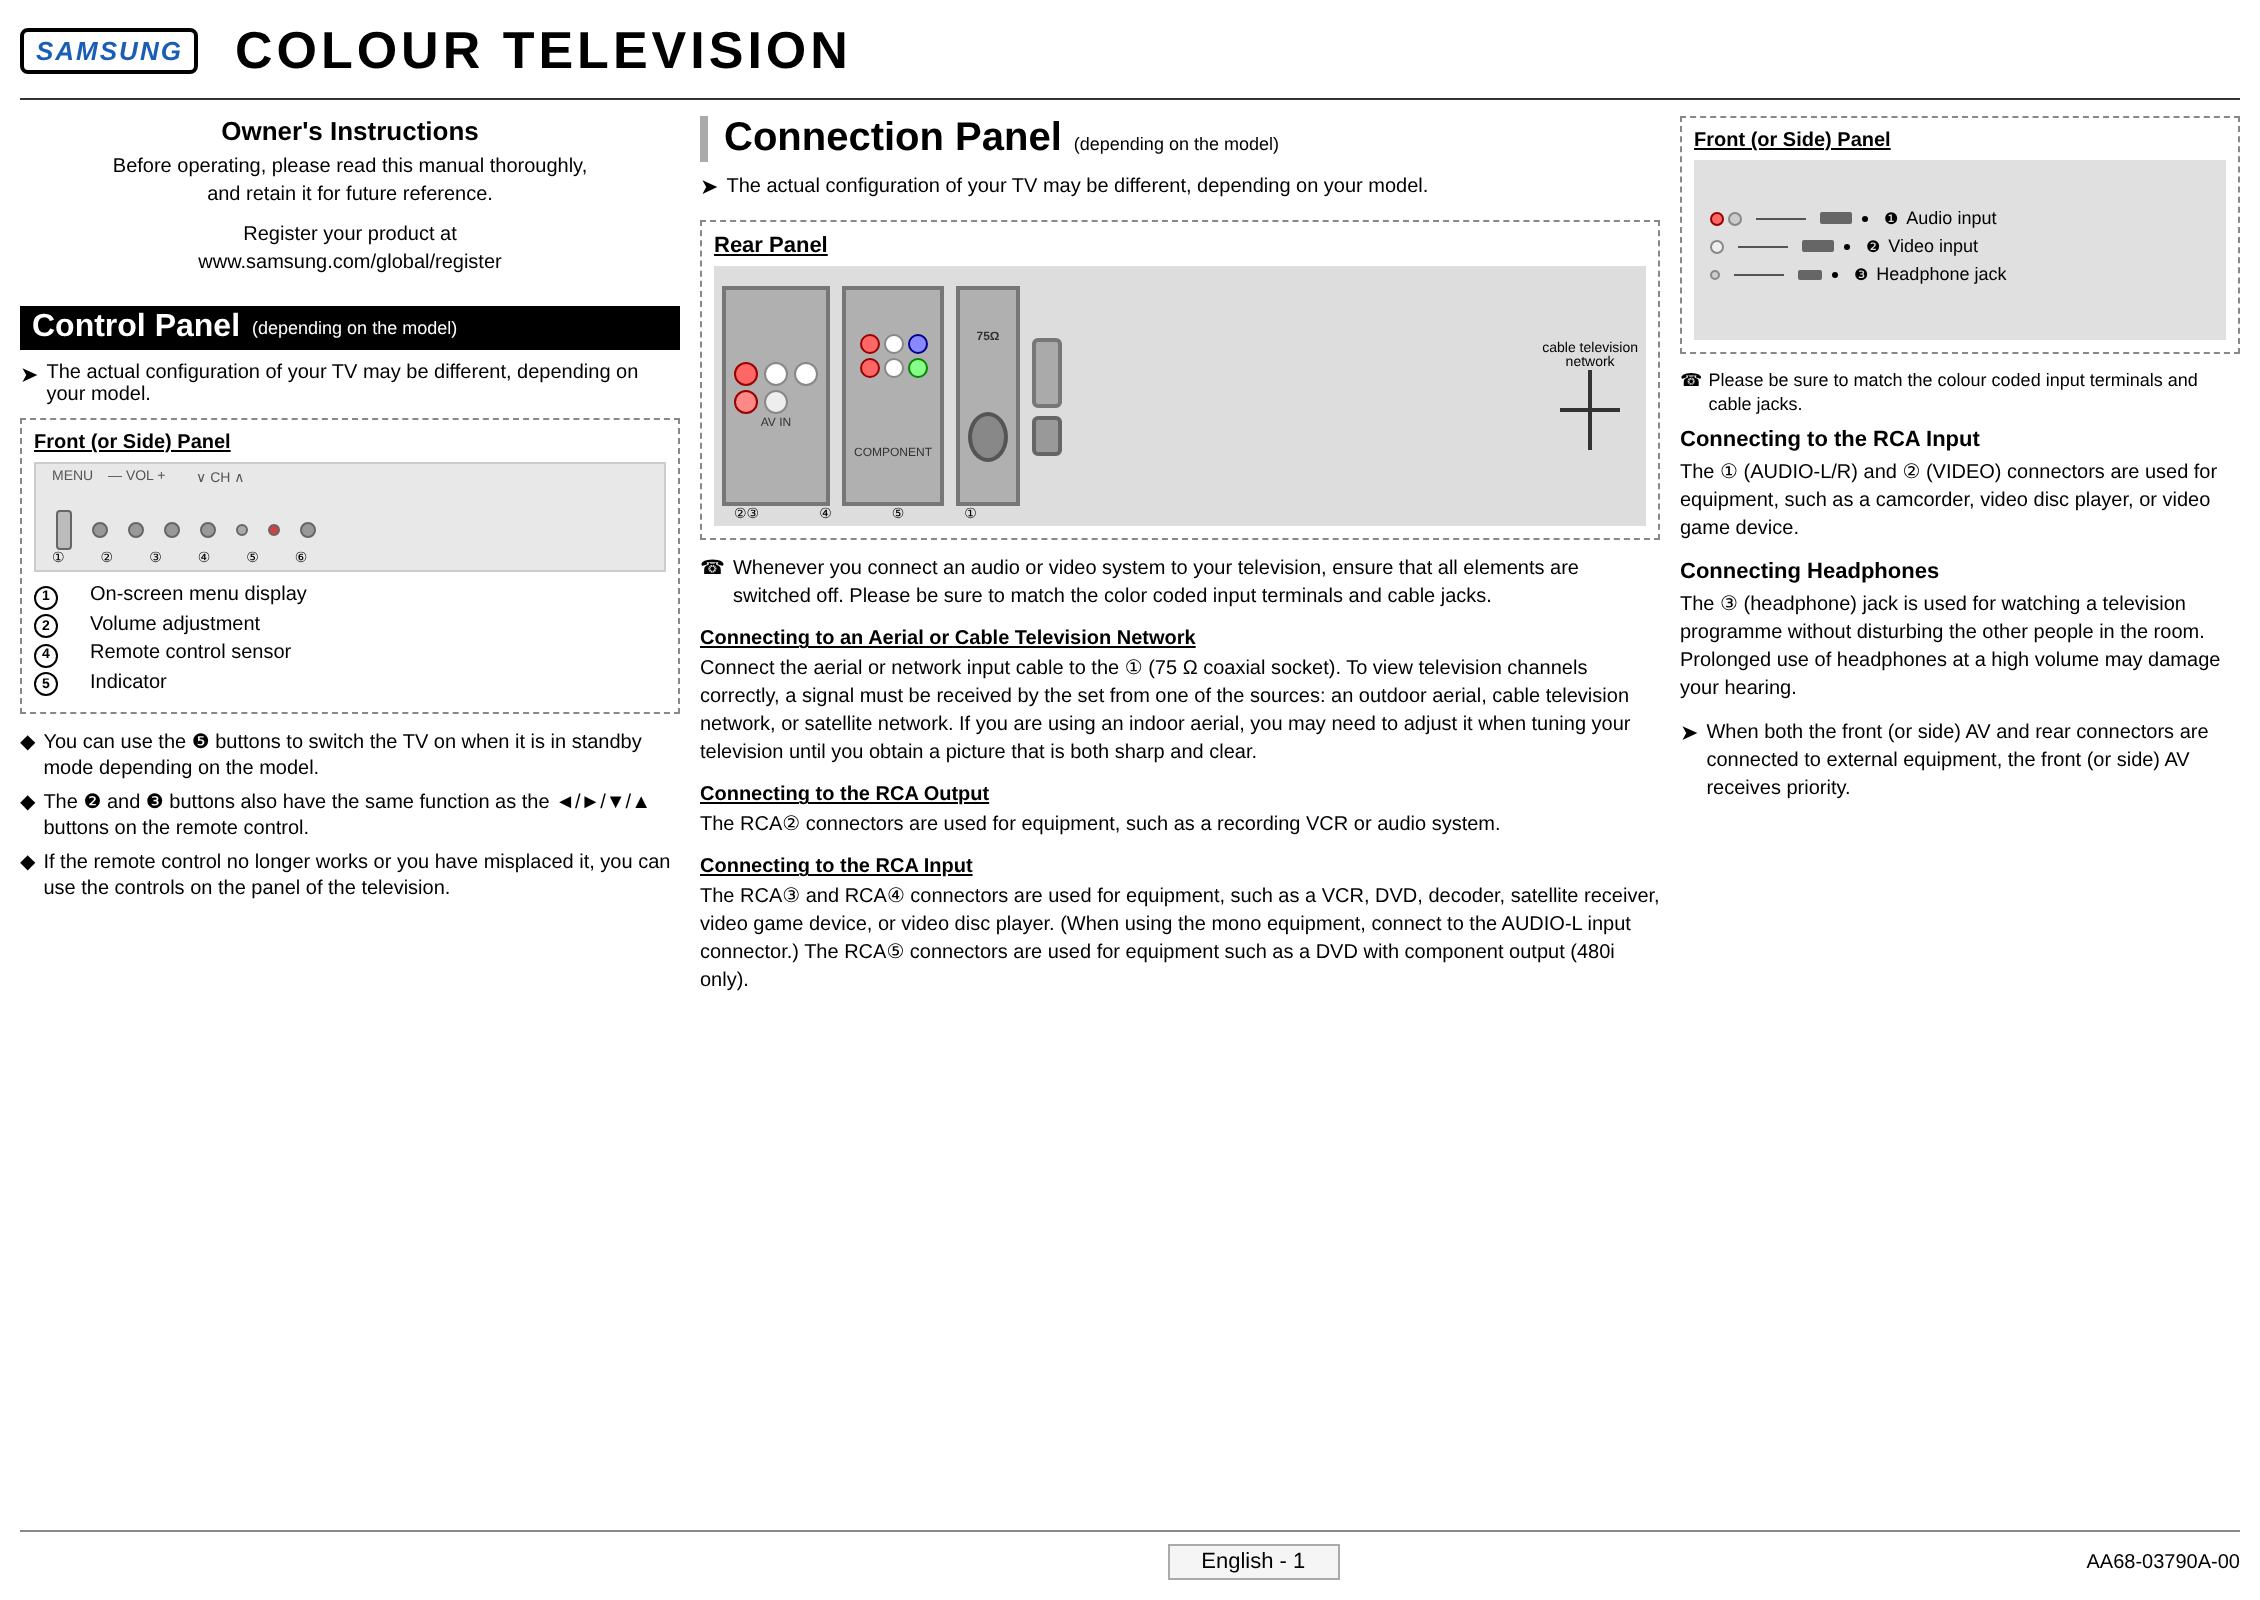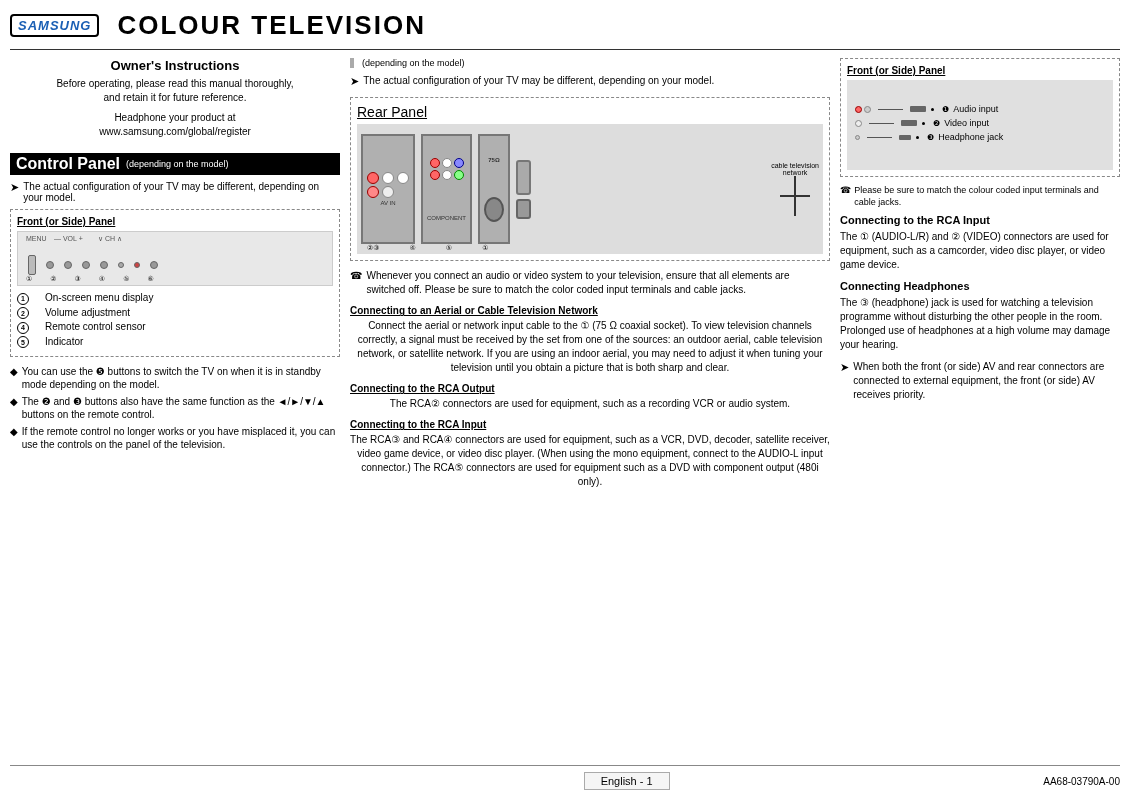"Connection Panel" span.connection-panel-title { html: none -> <span>Connection Panel</span> }
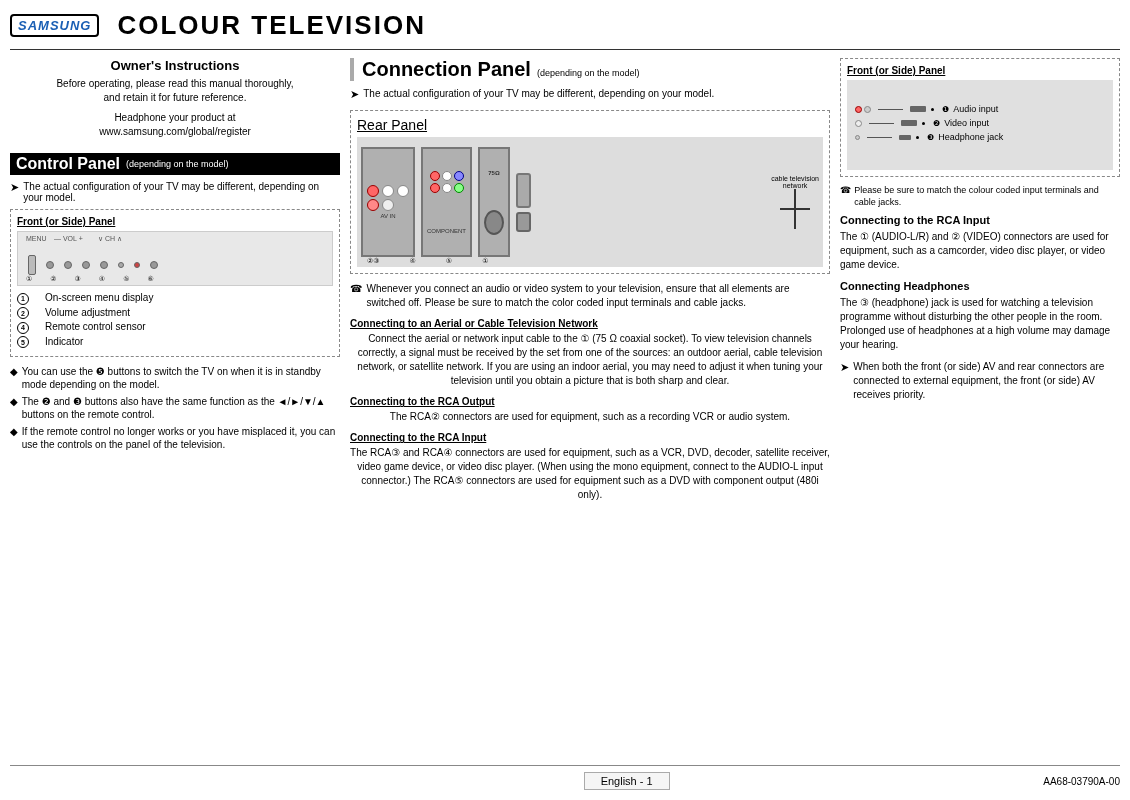"Headphone your product at" p { text: Headphone -> Register }
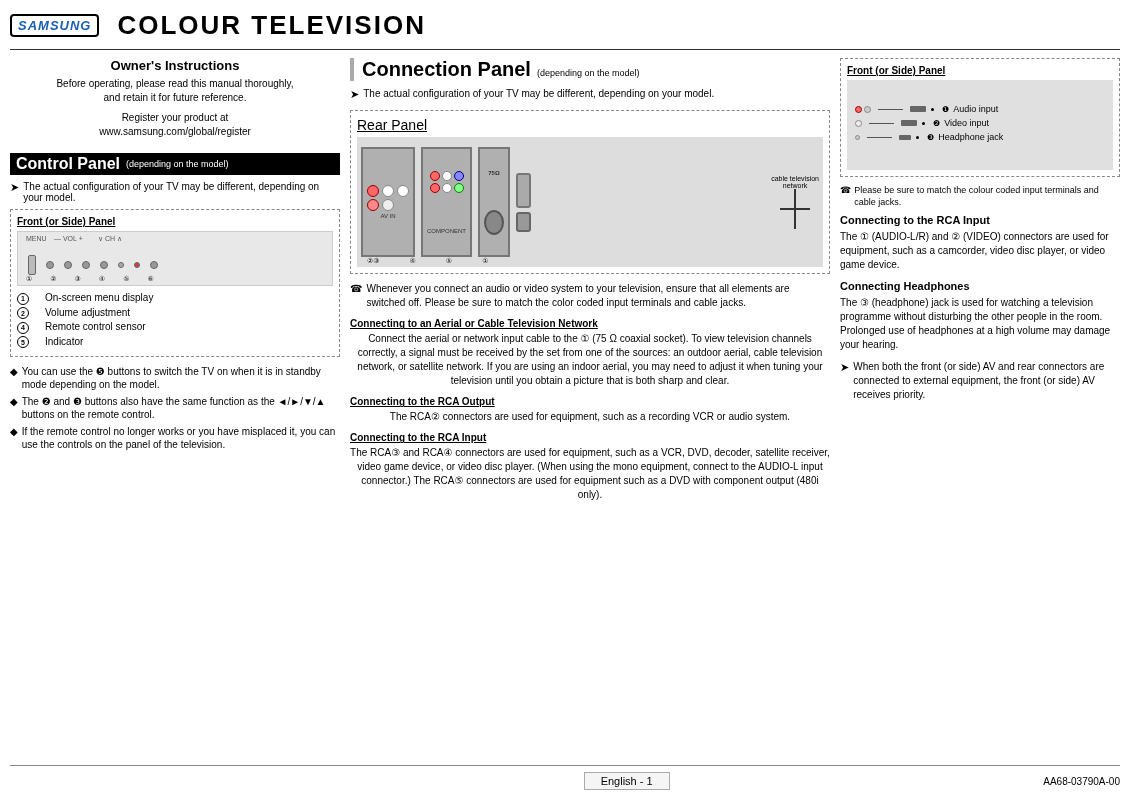"Rear Panel" .rear-panel-title { font-size: 14px -> 11px; font-weight: normal -> bold }
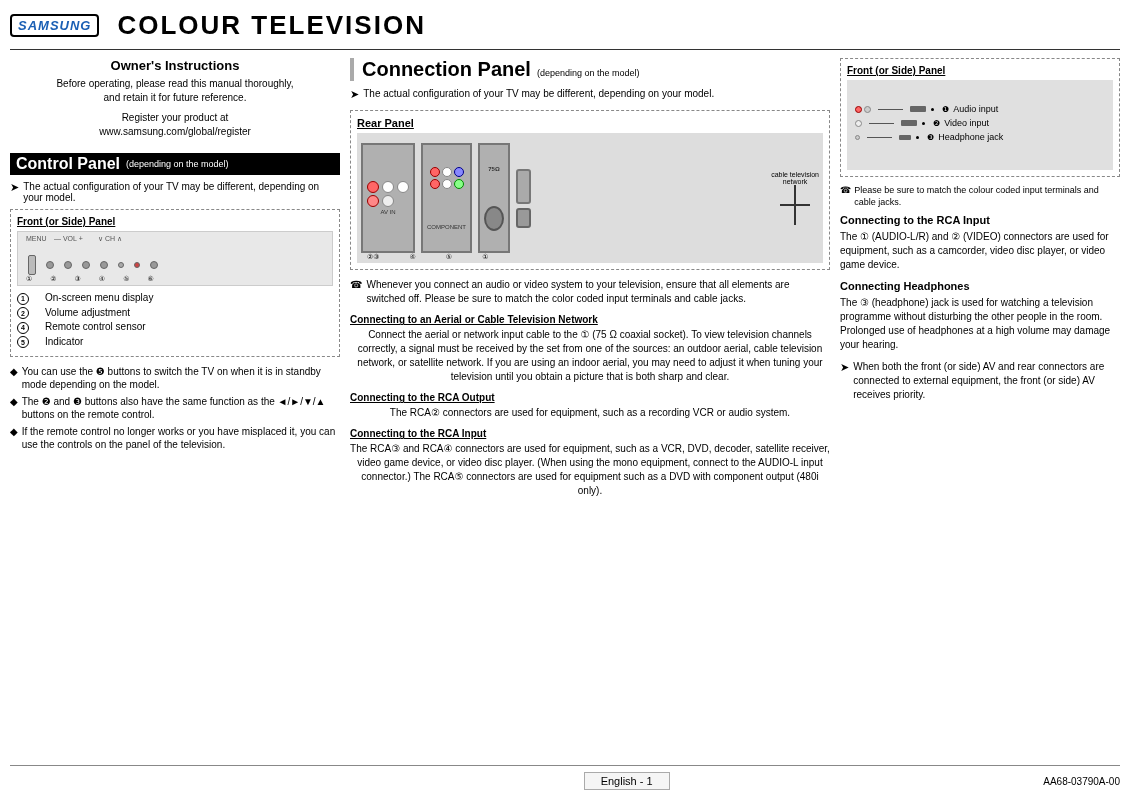"Connect the aerial or network" .section-body p { text-align: center -> none }
